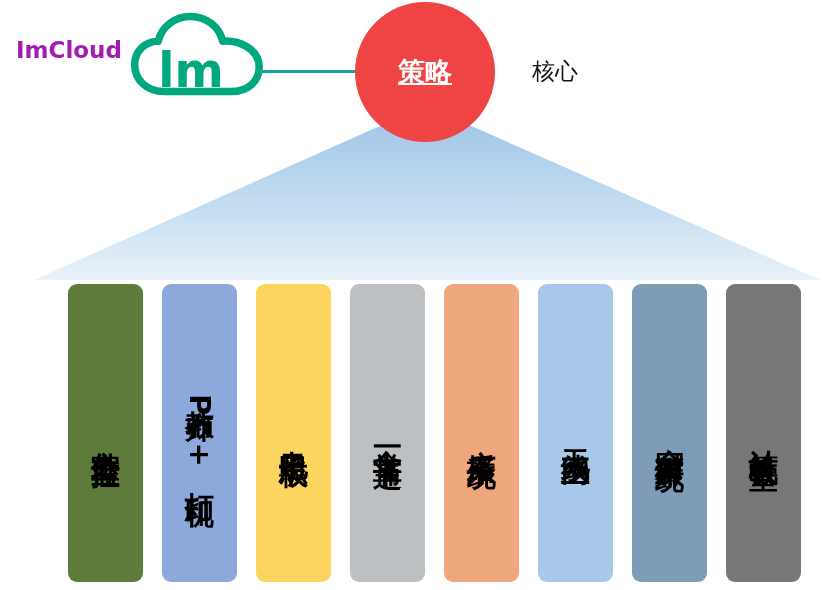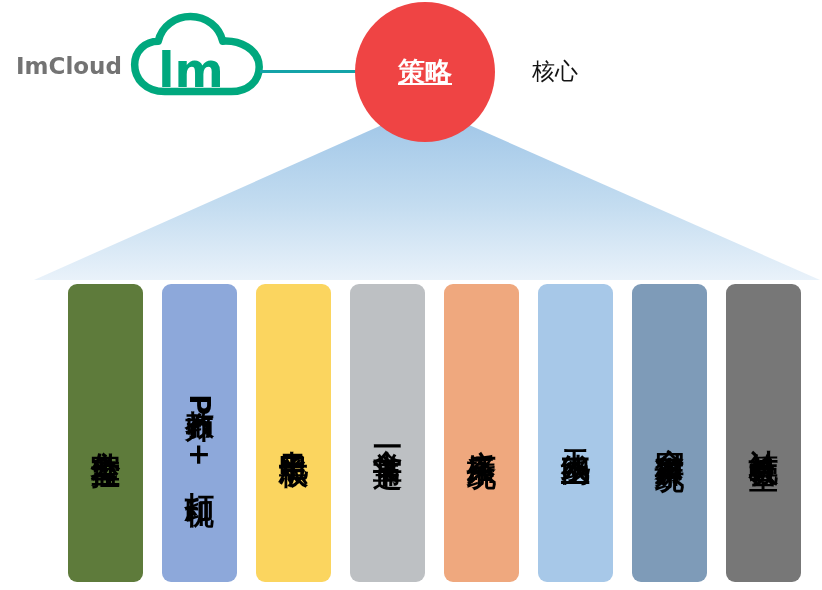"ImCloud" .controller-label { color: #737373 -> #a21caf; margin-top: 16px -> none }
